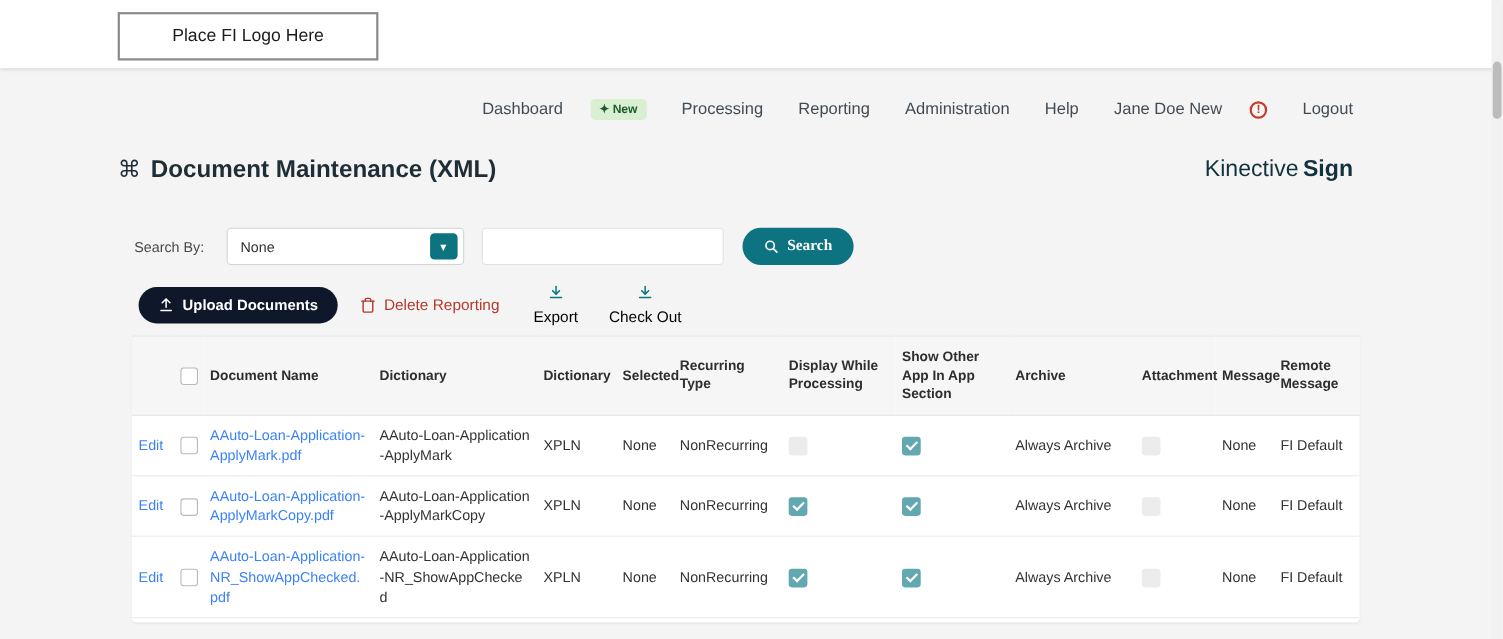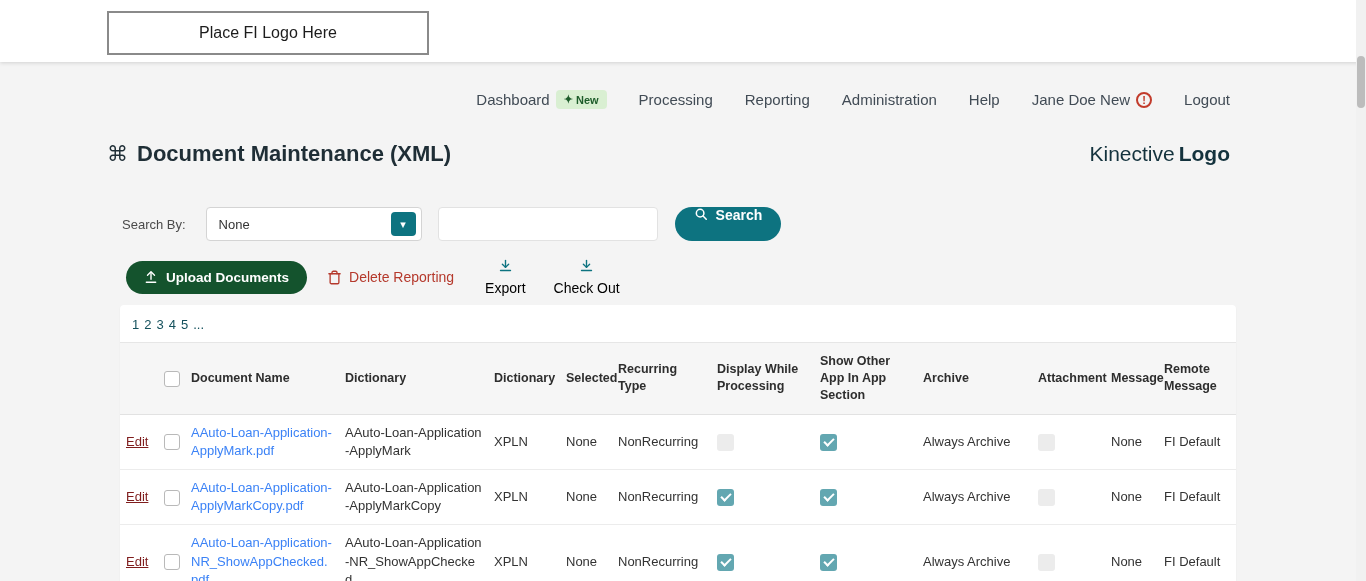"Place FI Logo Here" .logo-box { width: 322px -> 237px }
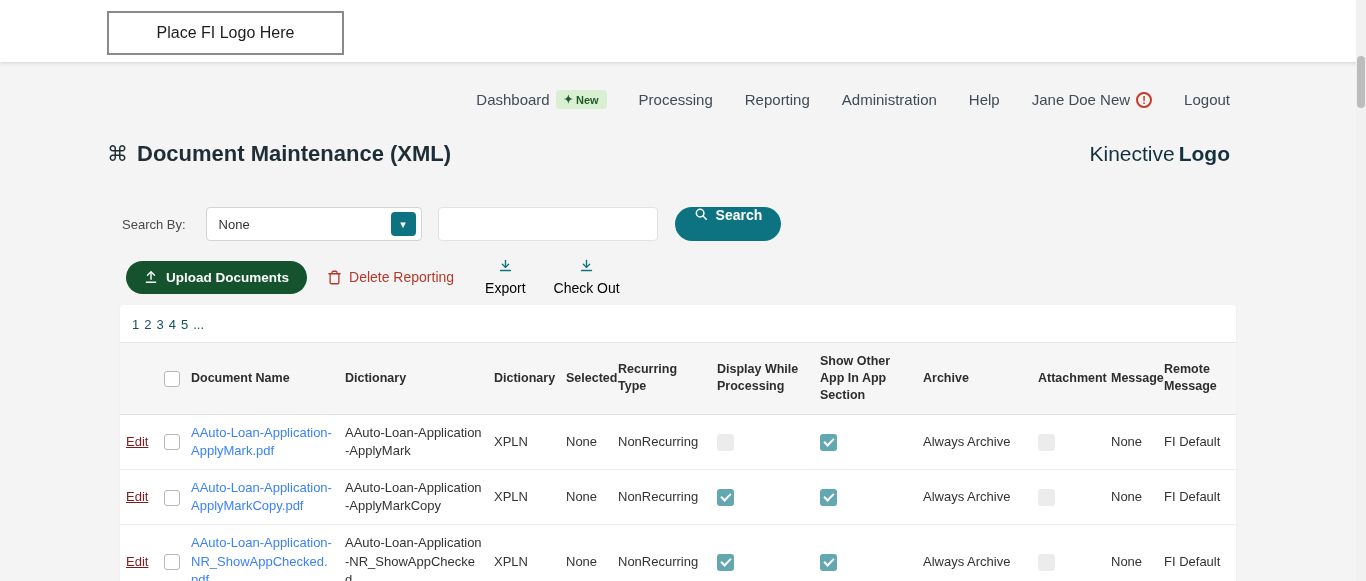"Dashboard" .nav-item { gap: 6px -> 25px }
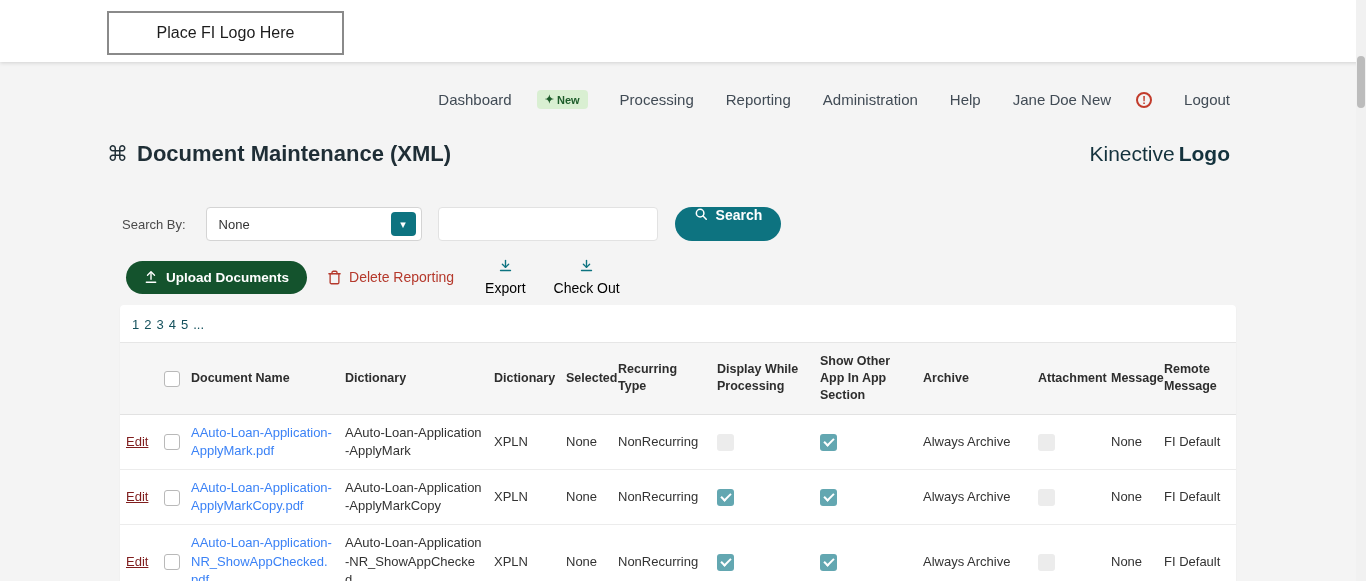"Logo" span.bold { text: Logo -> Sign }
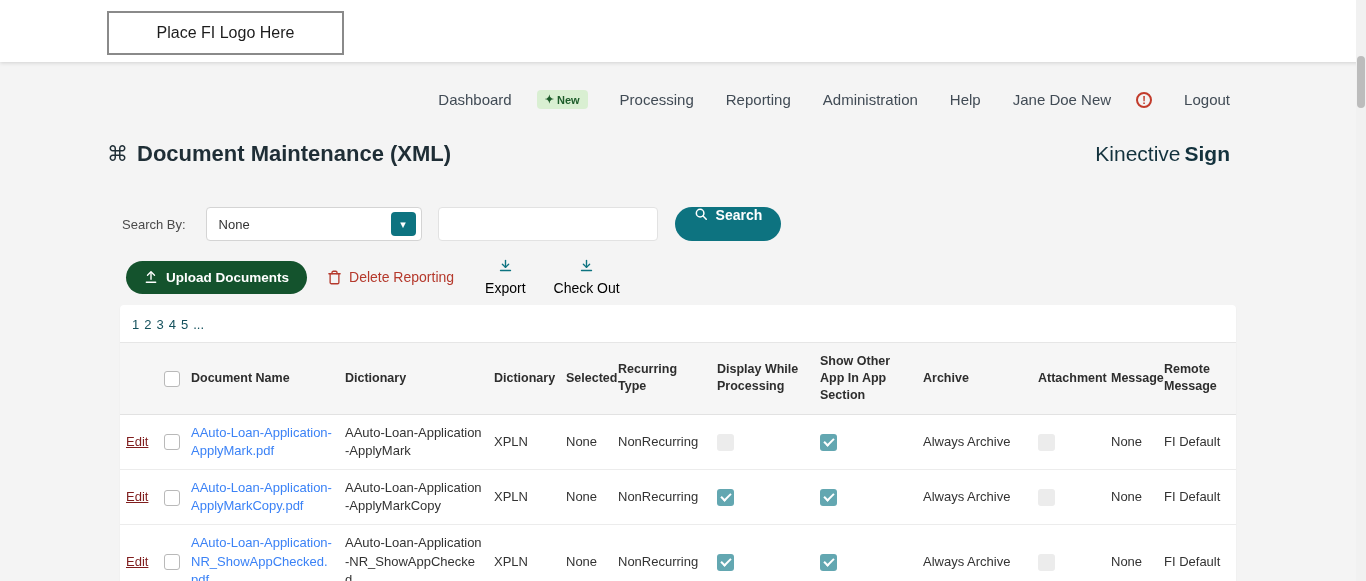"Search" .btn-search { align-items: flex-start -> center; font-family: Liberation Sans, sans-serif -> Liberation Serif, serif }
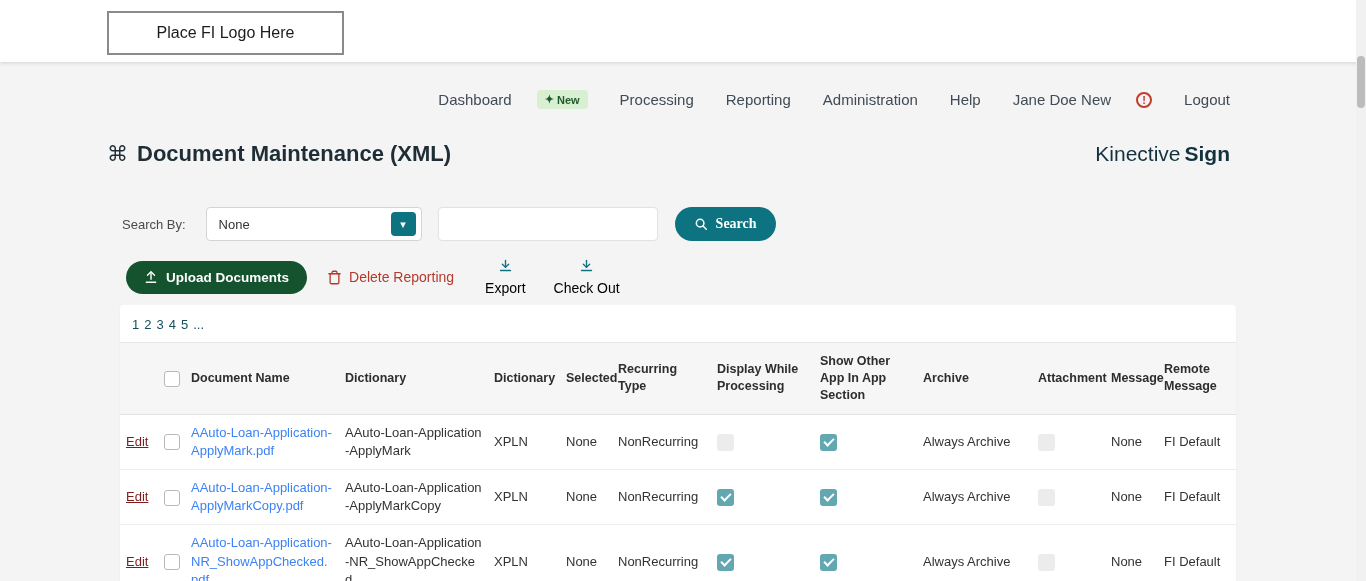"Upload Documents" .btn-teal { background: #14532d -> #0f172a }
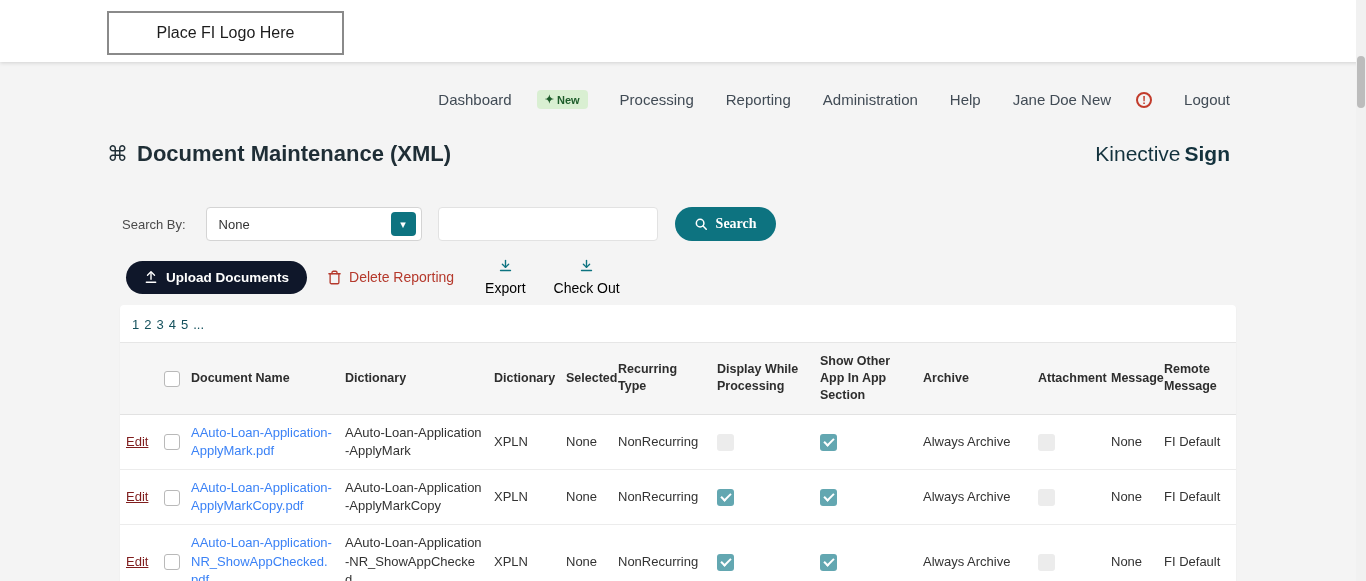"1 2 3 4 5" div.pagination { html: <div> <span>1</span><span>2</span><span>3</span><span>4</span><span>5</span><span>...</span> </div> -> none }
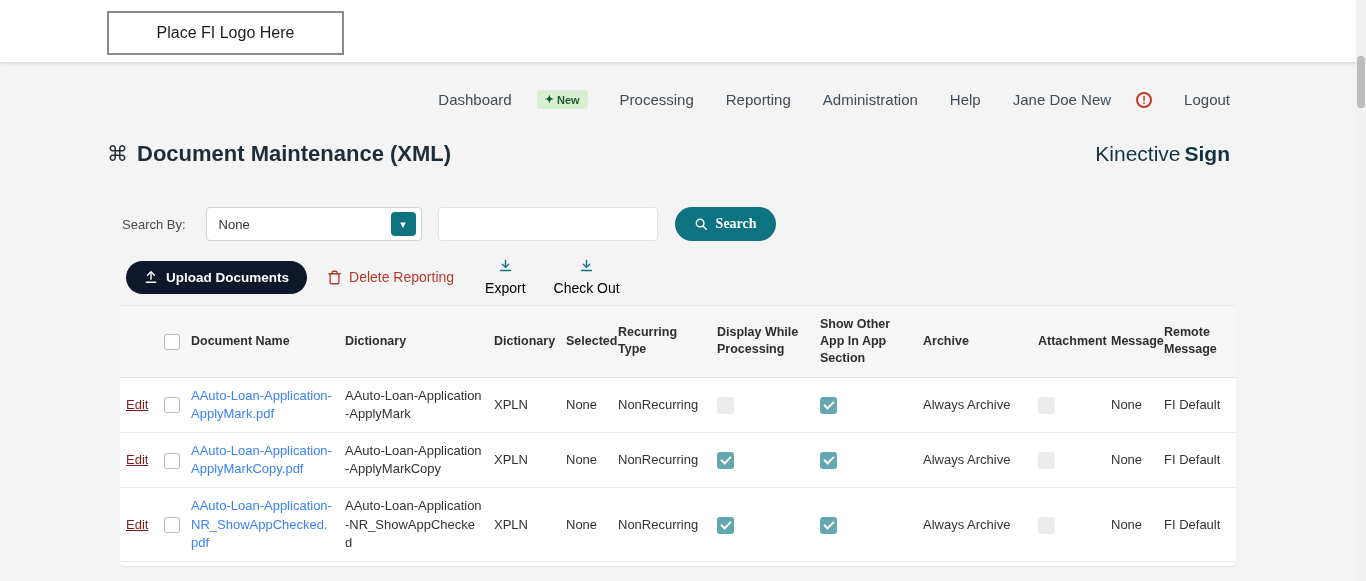"Edit" .edit-link { color: #7f1d1d -> #3b82f6; text-decoration: underline -> none }
